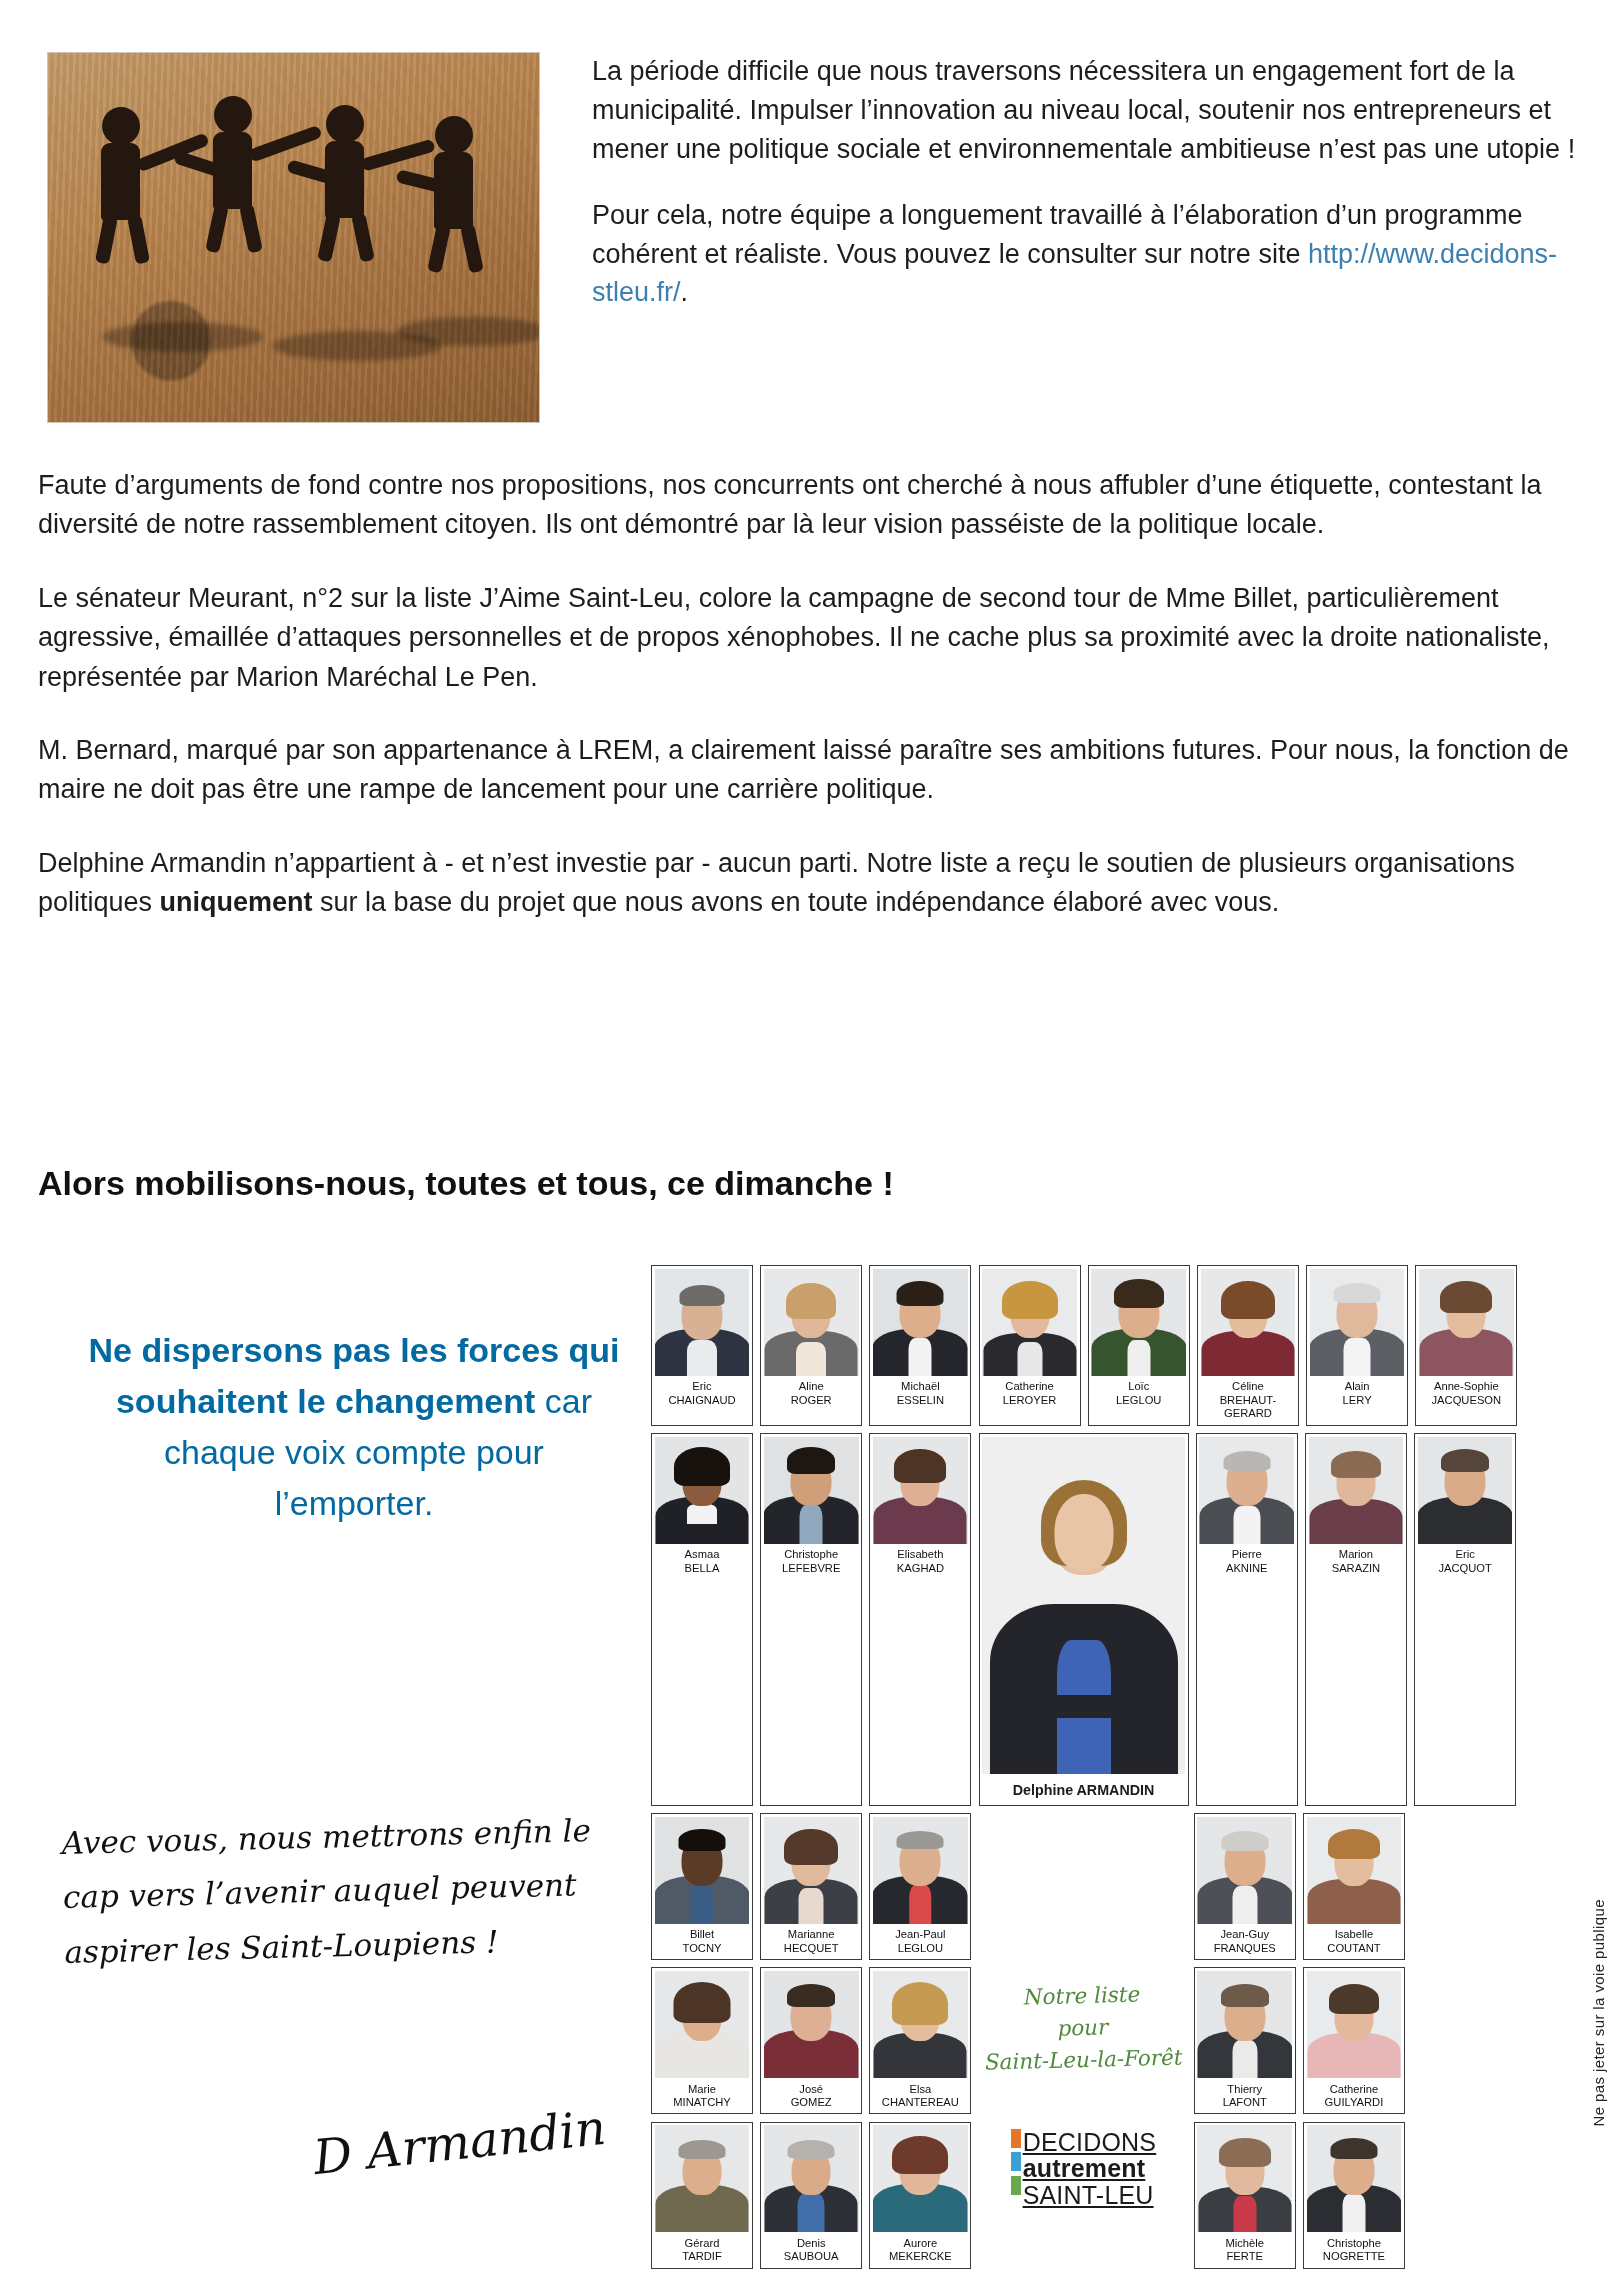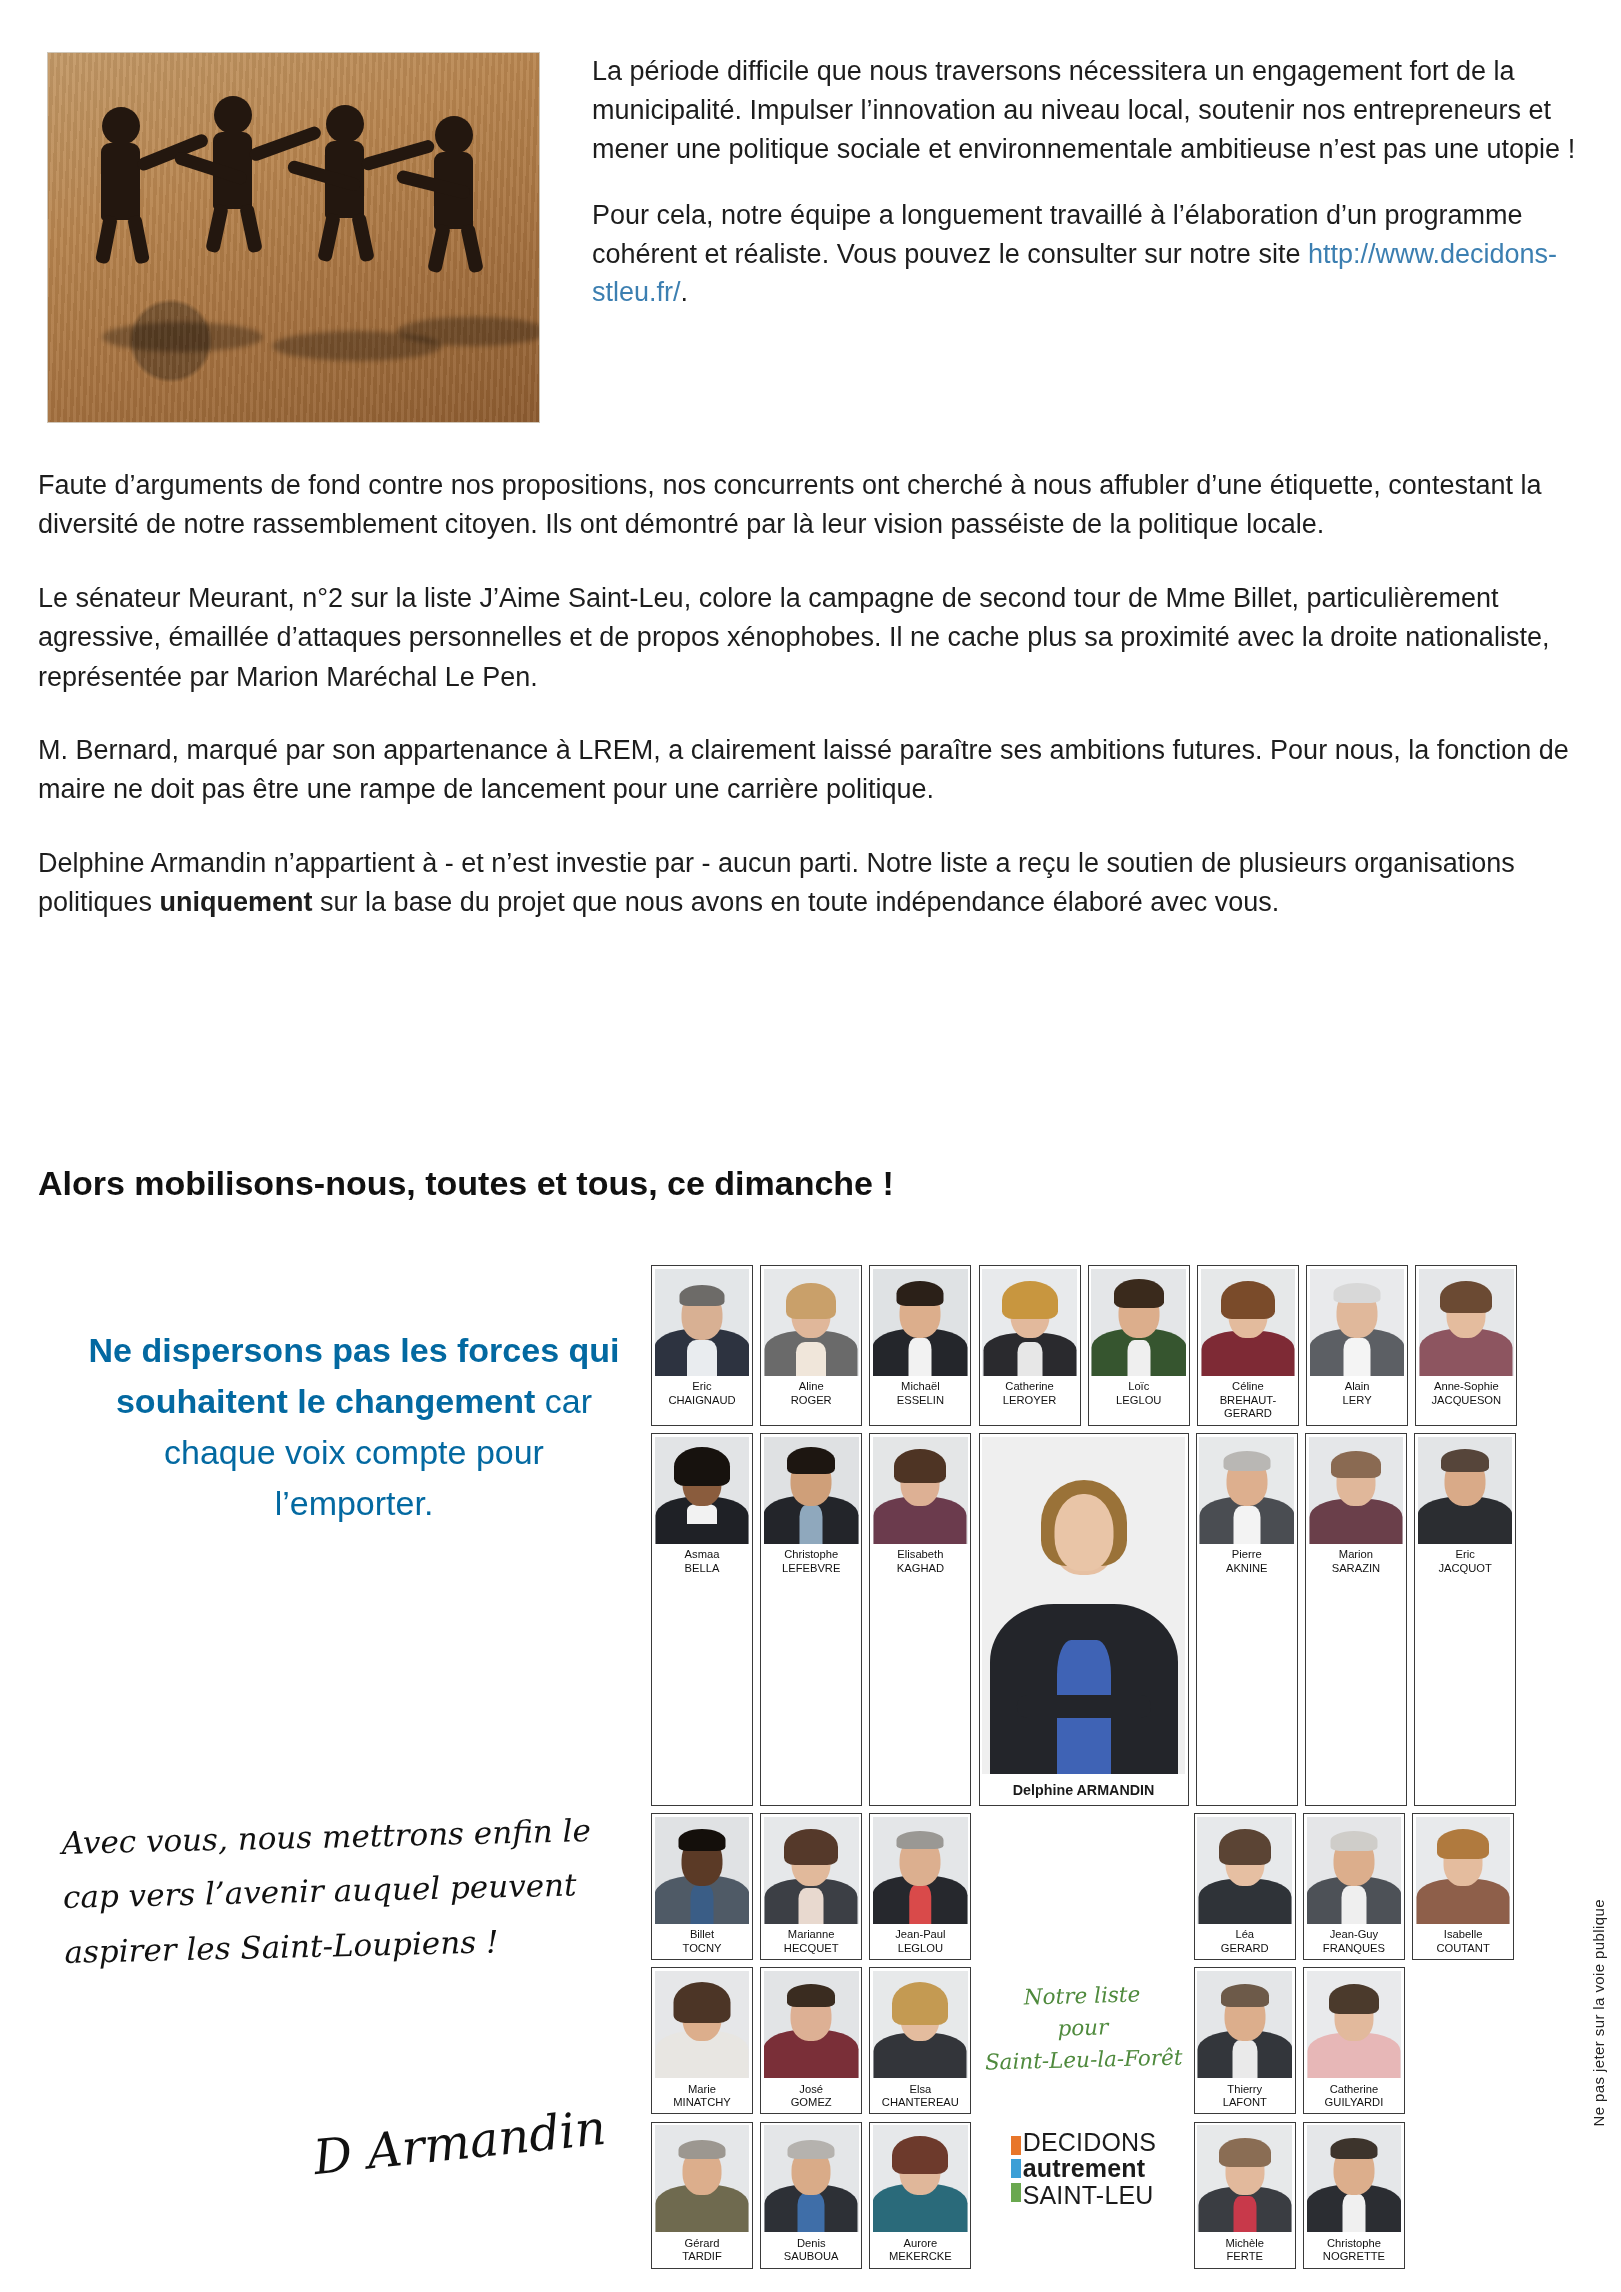"Léa" div.cell { html: <div> <div> <div> <div></div> <div></div> <div></div> <div></div> </div> </div> <div> <div>Léa</div> <div>GERARD</div> </div> </div> -> none }
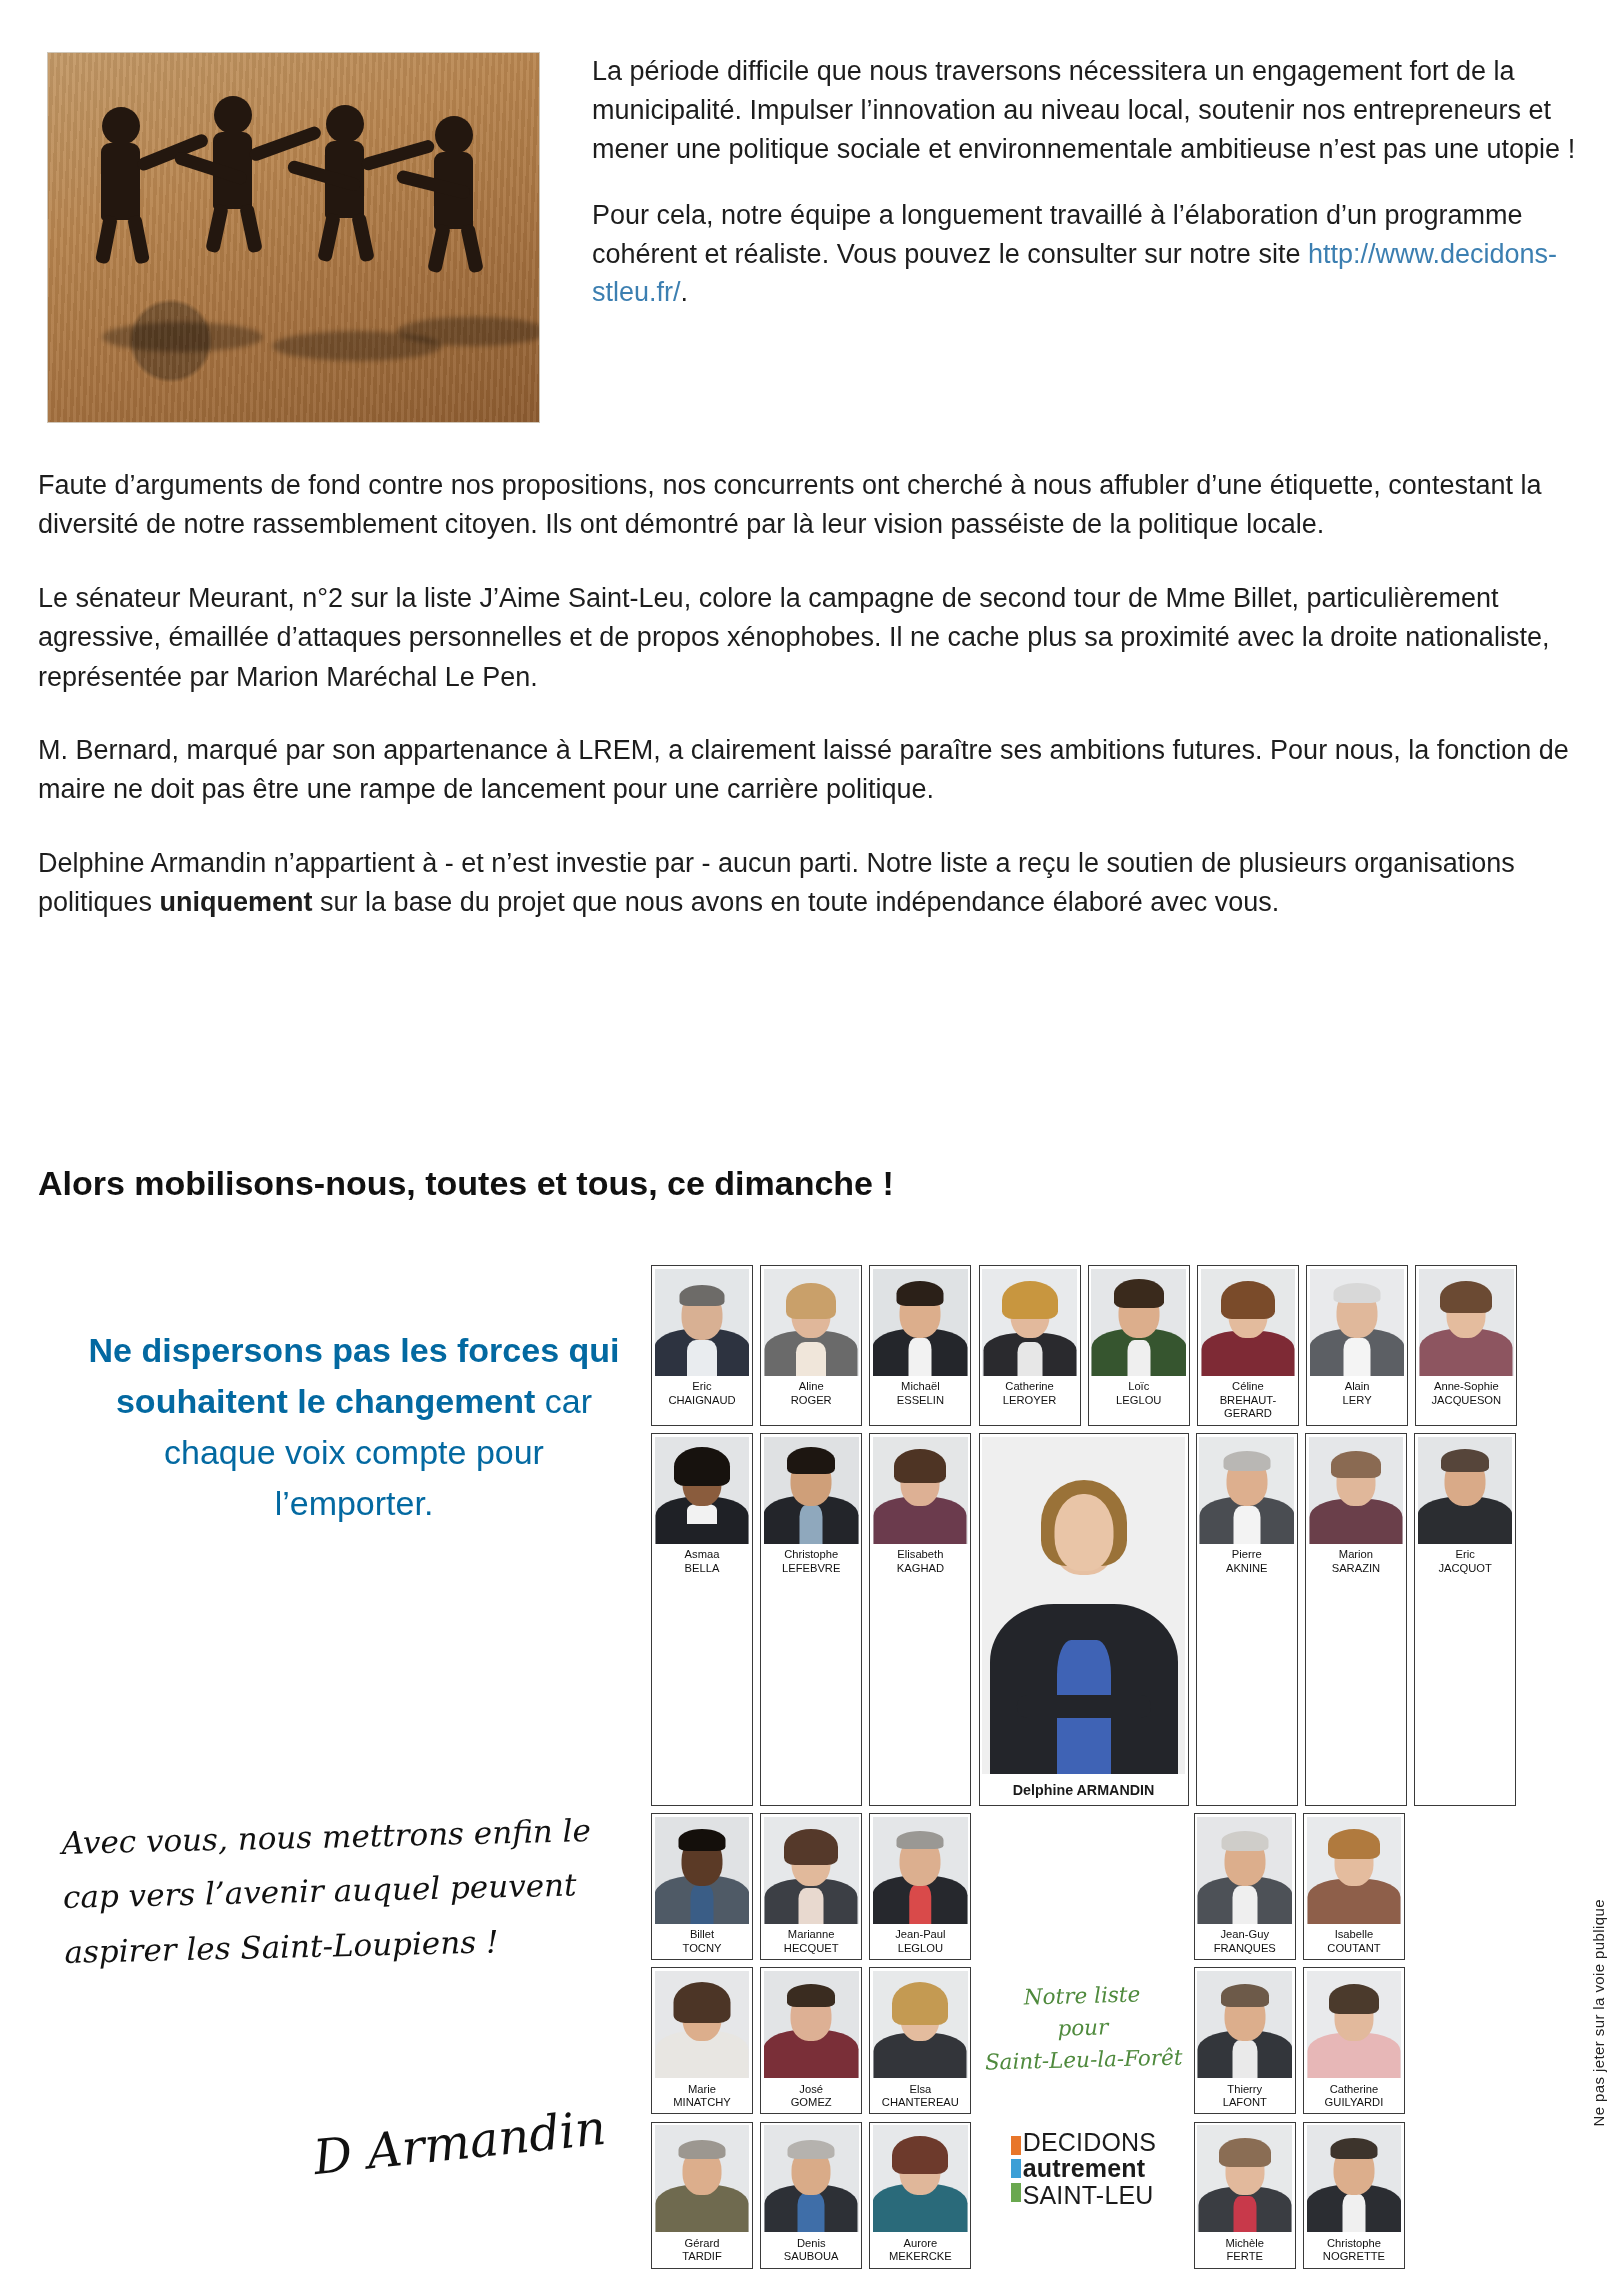"DECIDONS" .logo { align-items: center -> none; text-decoration: none -> underline }
